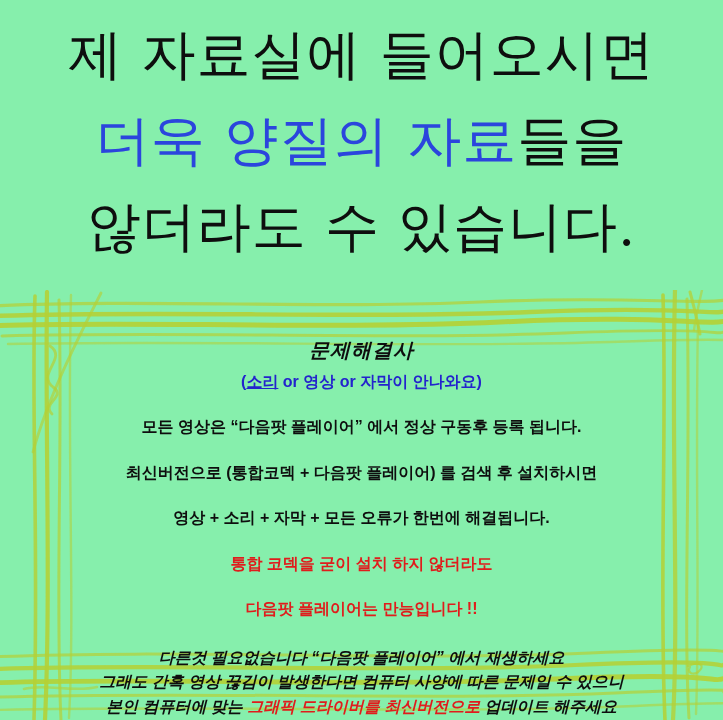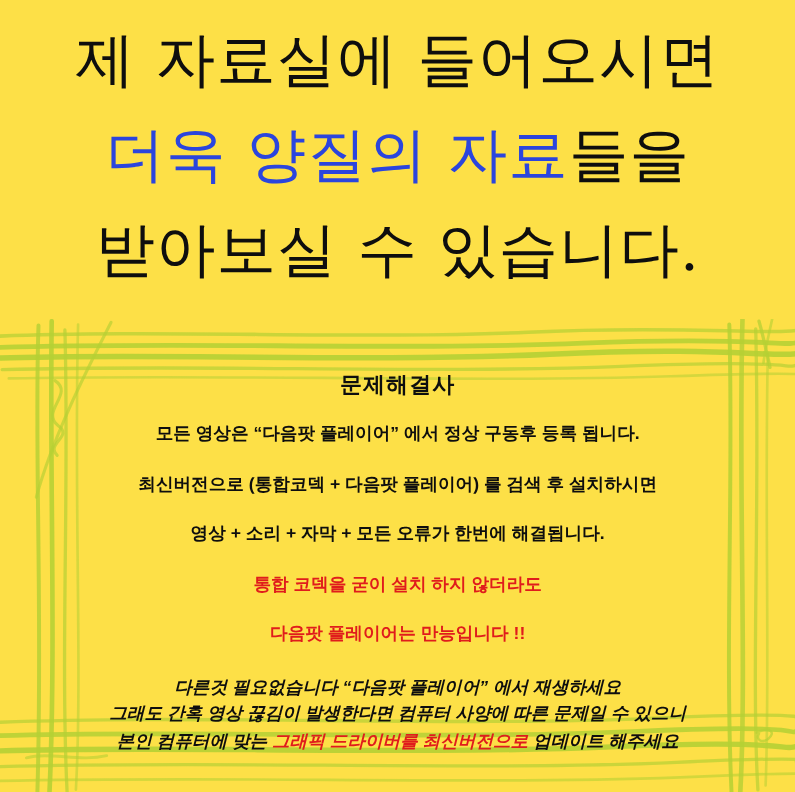"제 자료실에 들어오시면" .page { background: #fde047 -> #86efac }
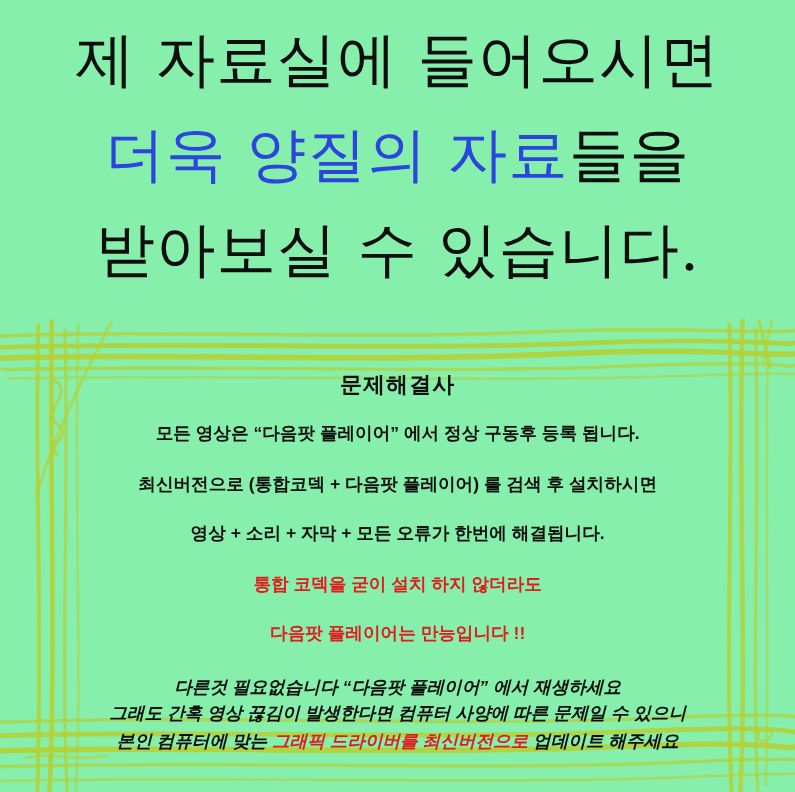"받아보실 수 있습니다." div.line { text: 받아보실 -> 않더라도 }
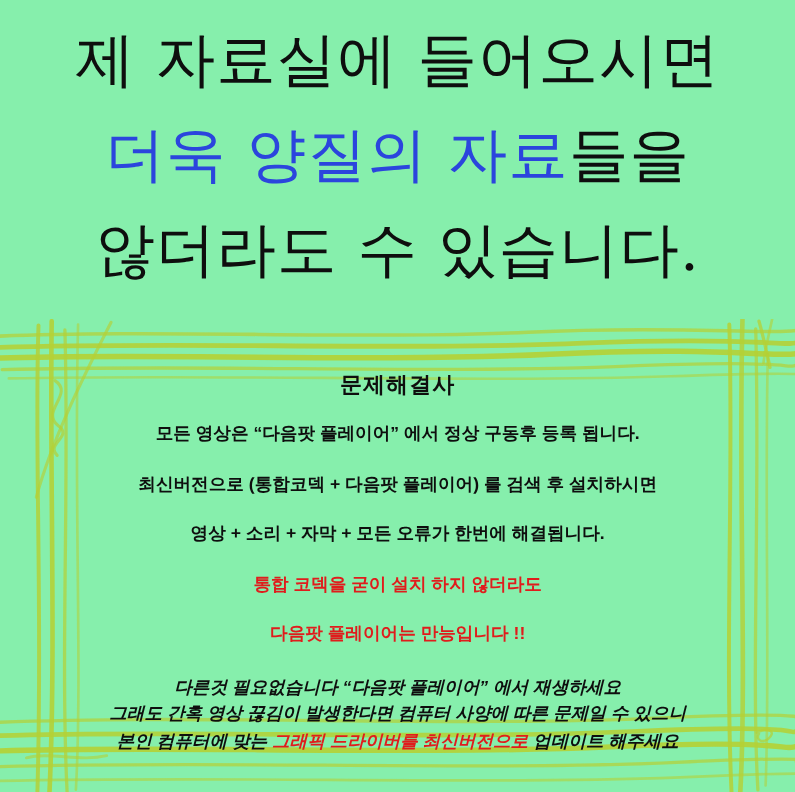"문제해결사" .notice .title { font-style: none -> italic }
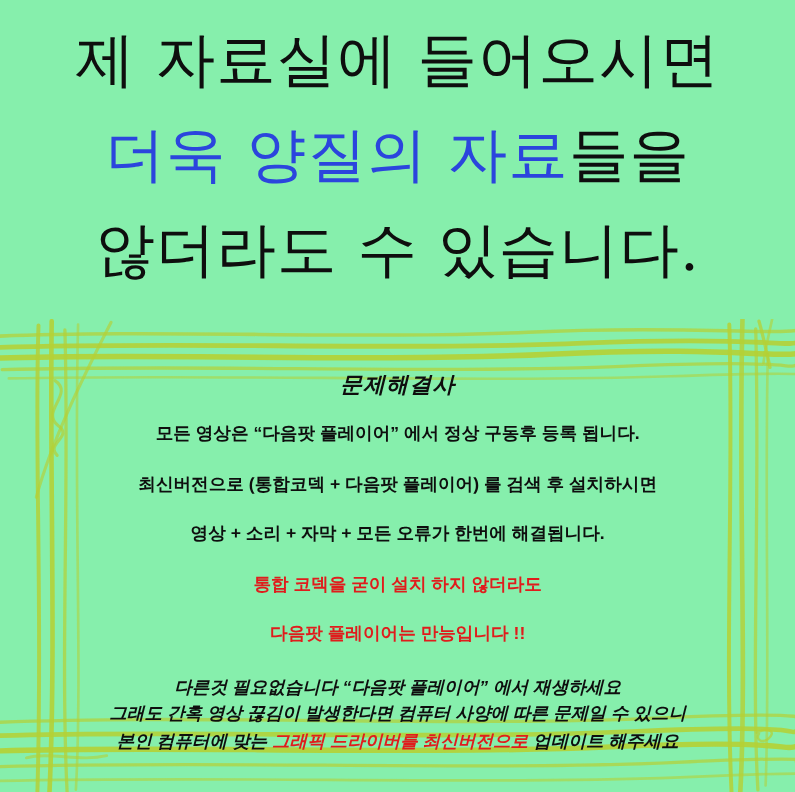"(소리 or 영상 or 자막이" div.hdr { html: none -> <div><span>(</span><span>소리</span><span> or 영상 or 자막이 안나와요)</span></div> }
